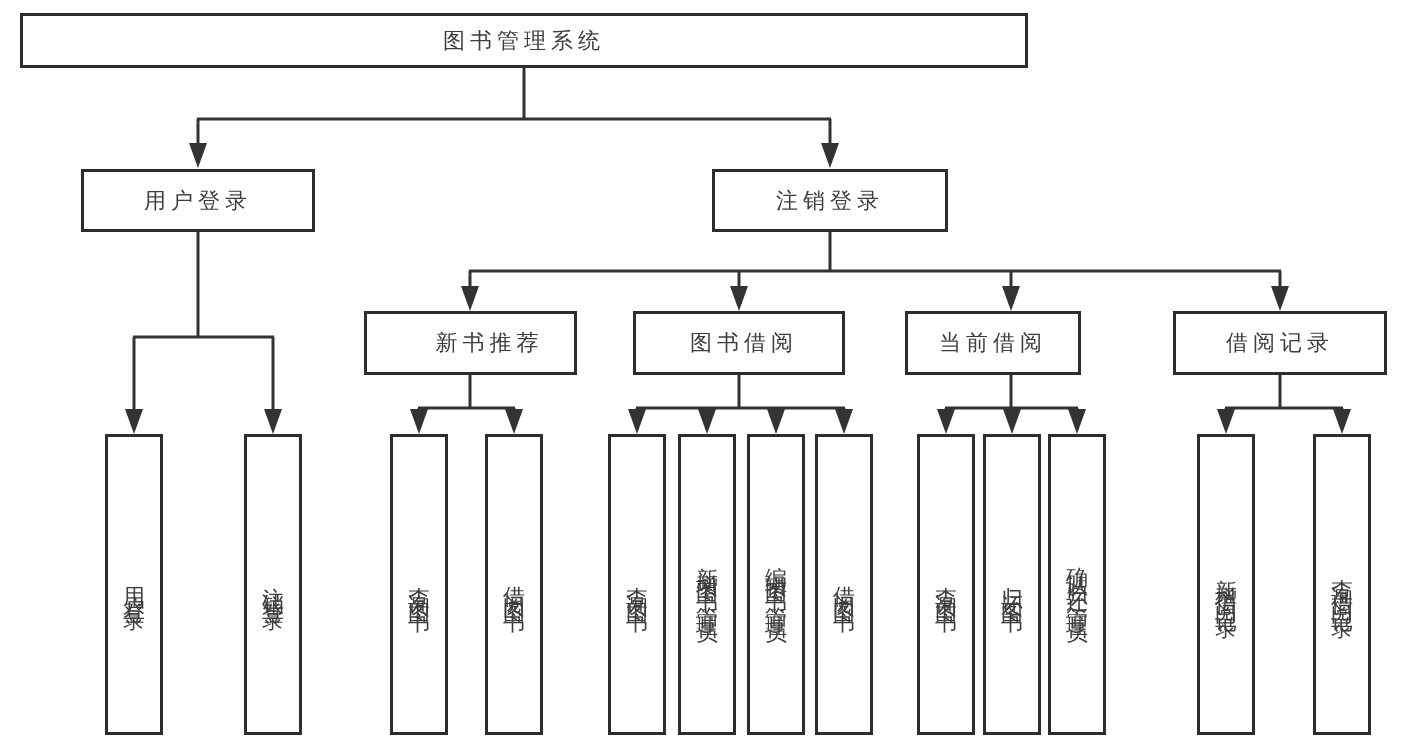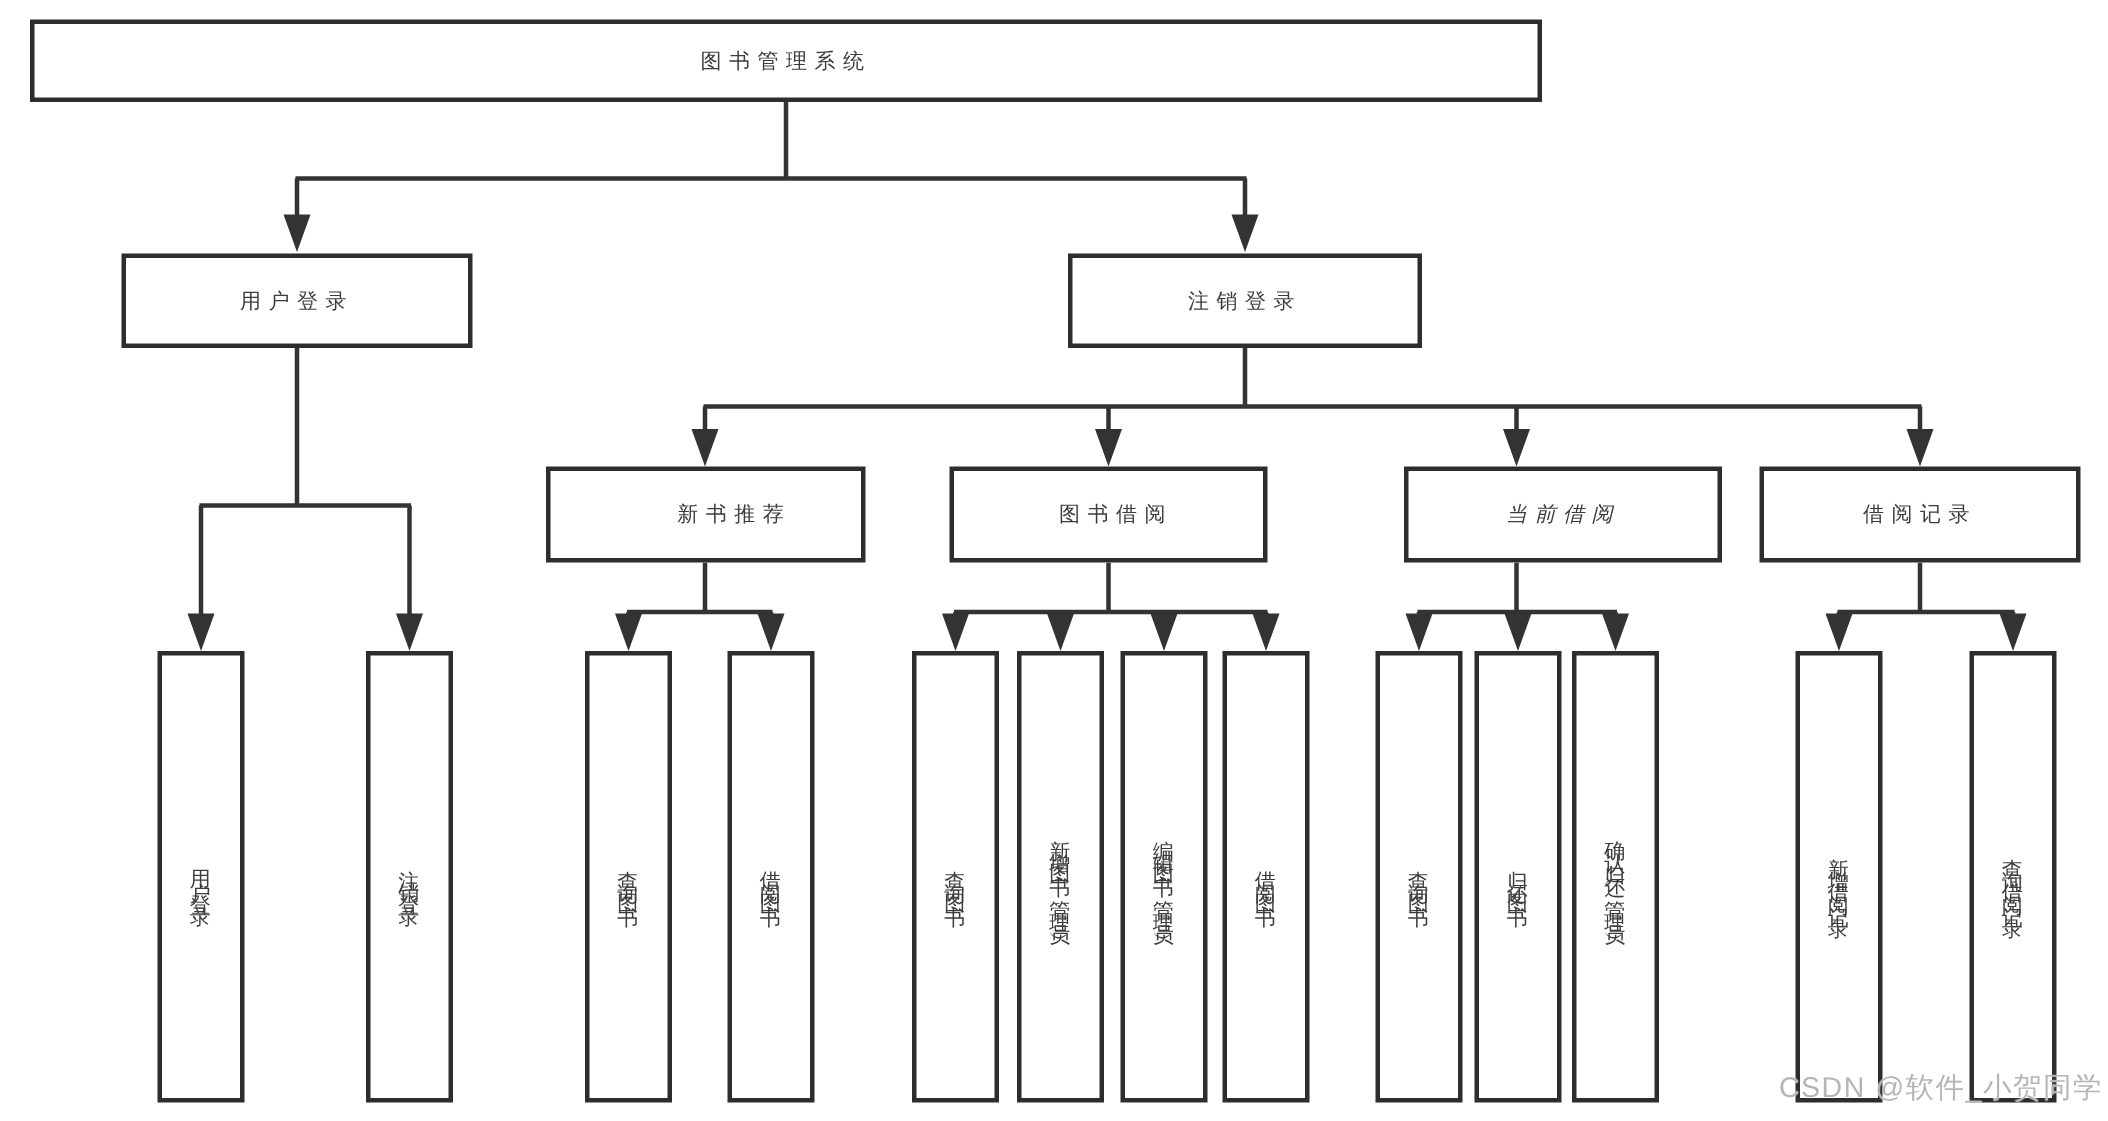"图书管理系统" .node { font-size: 14px -> 22px }
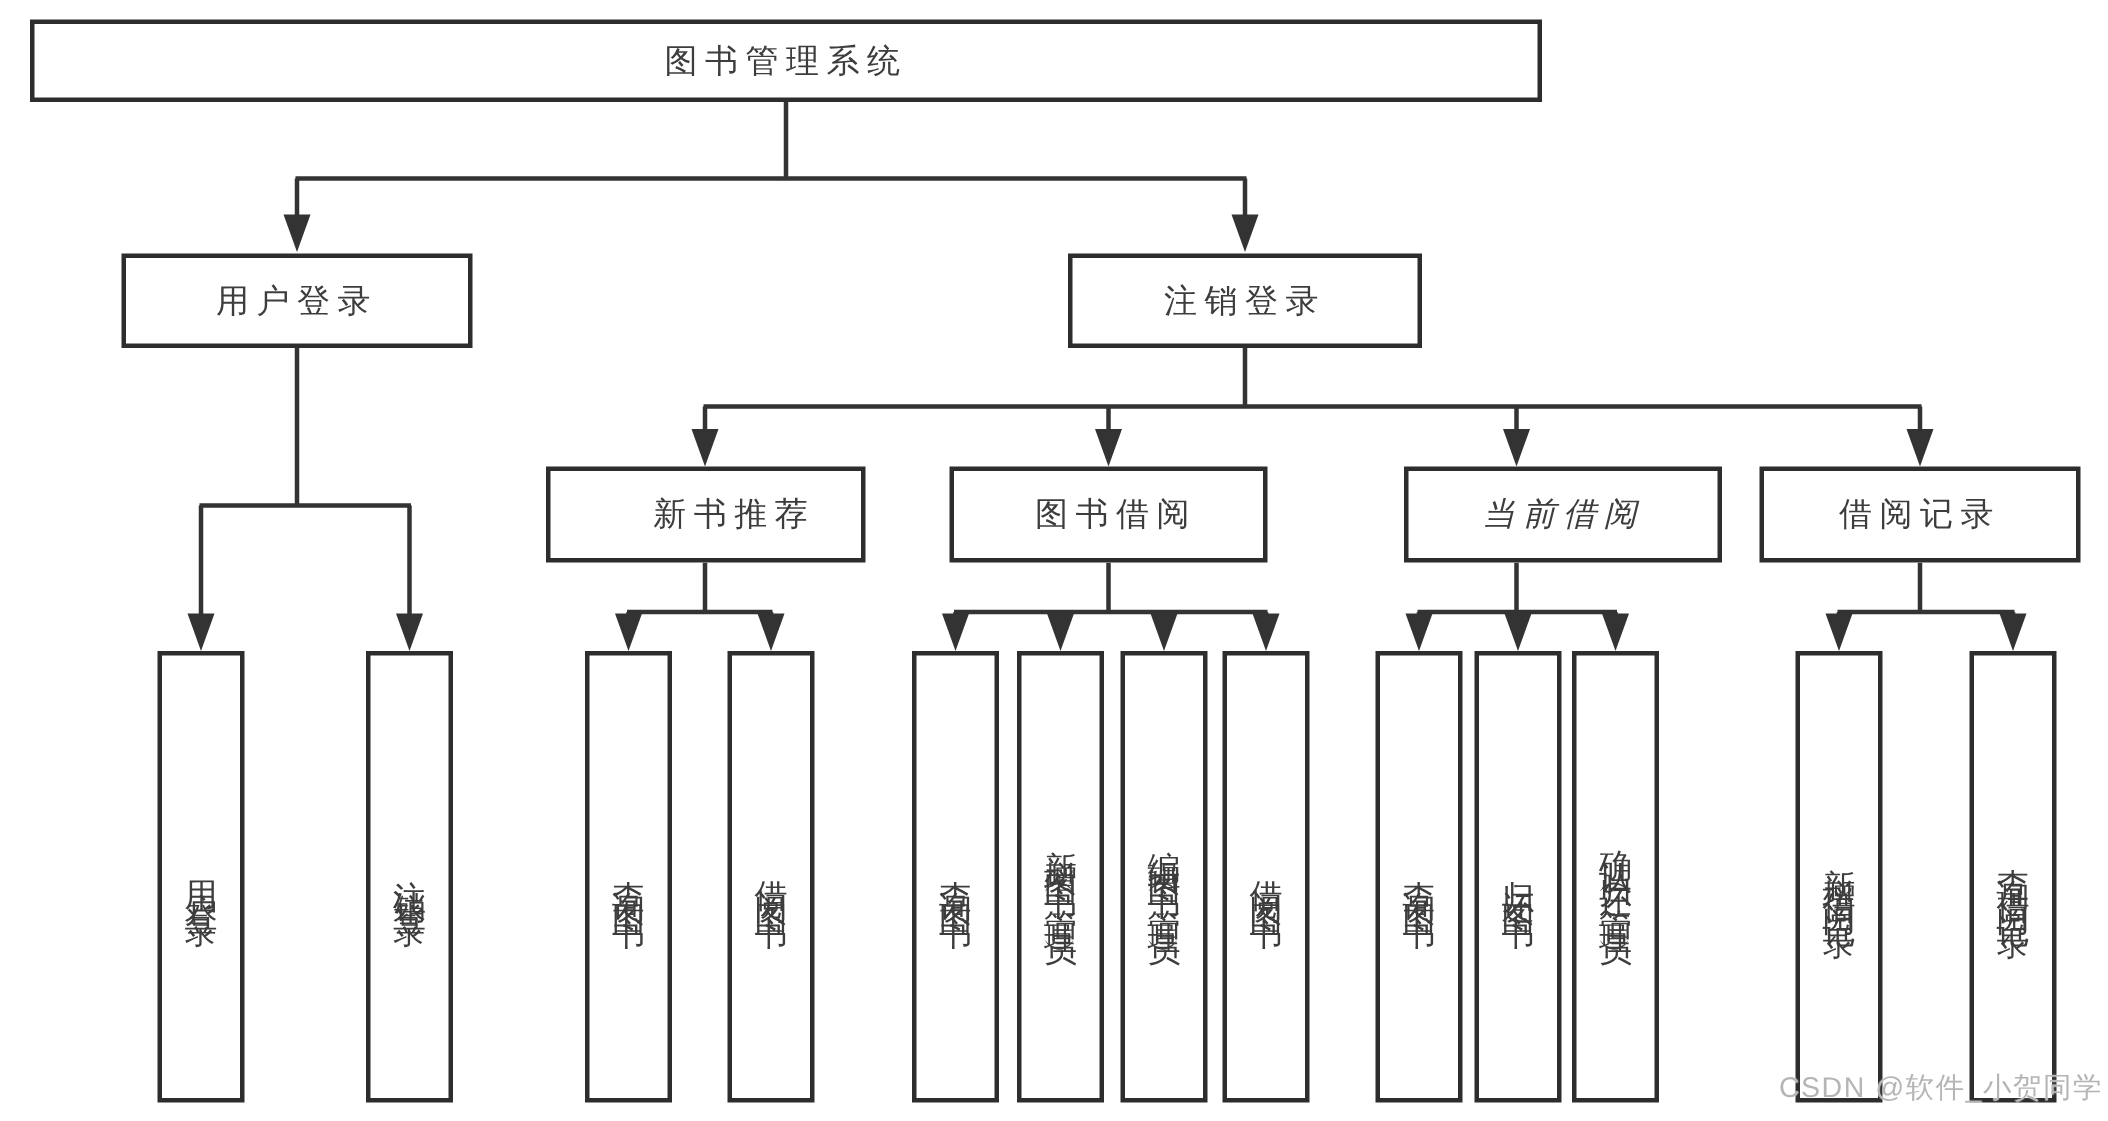"当前借阅" div.node { font-style: italic -> none; left: 936px -> 905px; width: 212px -> 176px }
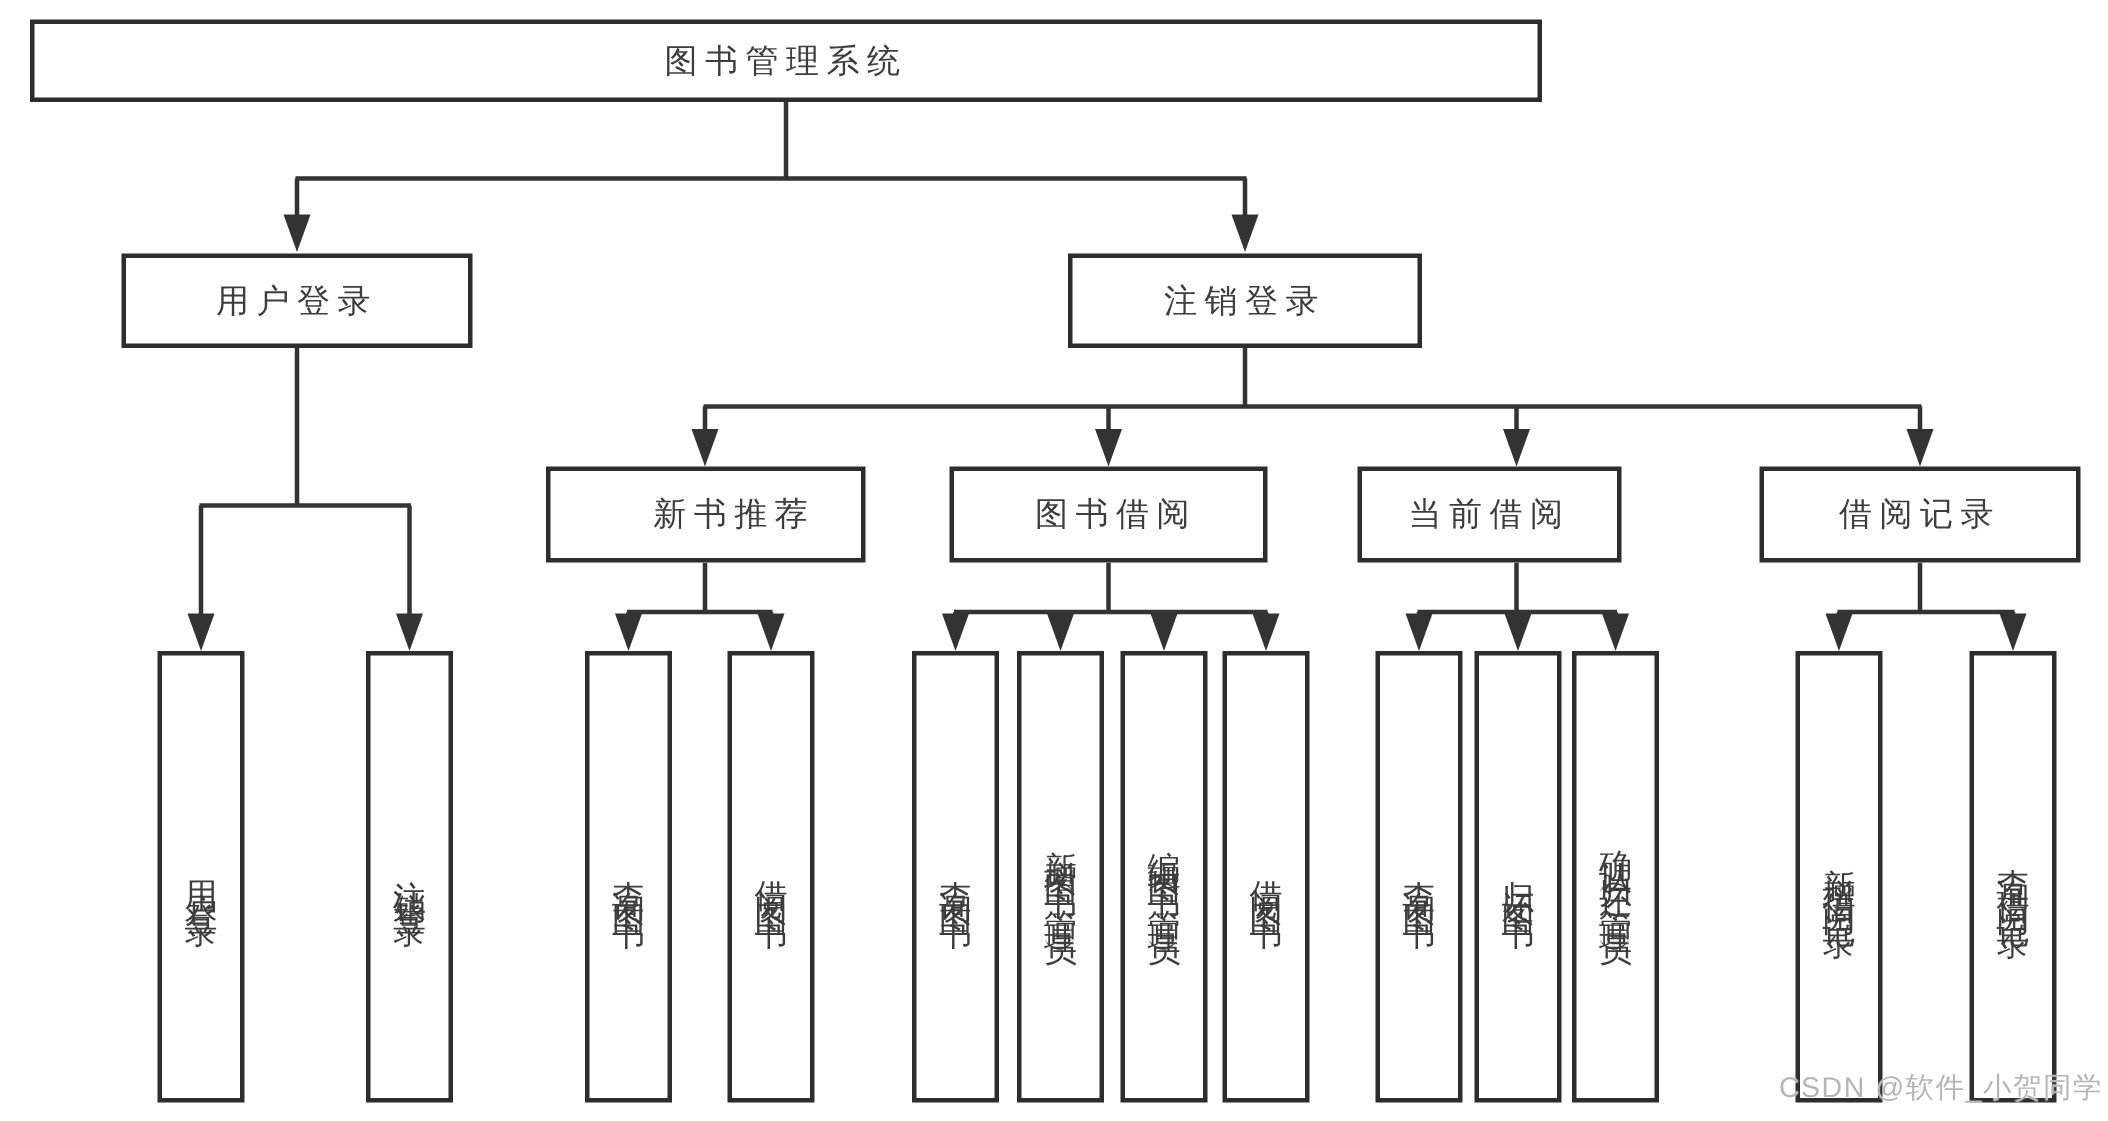"CSDN @软件_小贺同学" div.watermark { html: <div>CSDN @软件_小贺同学</div> -> none }
